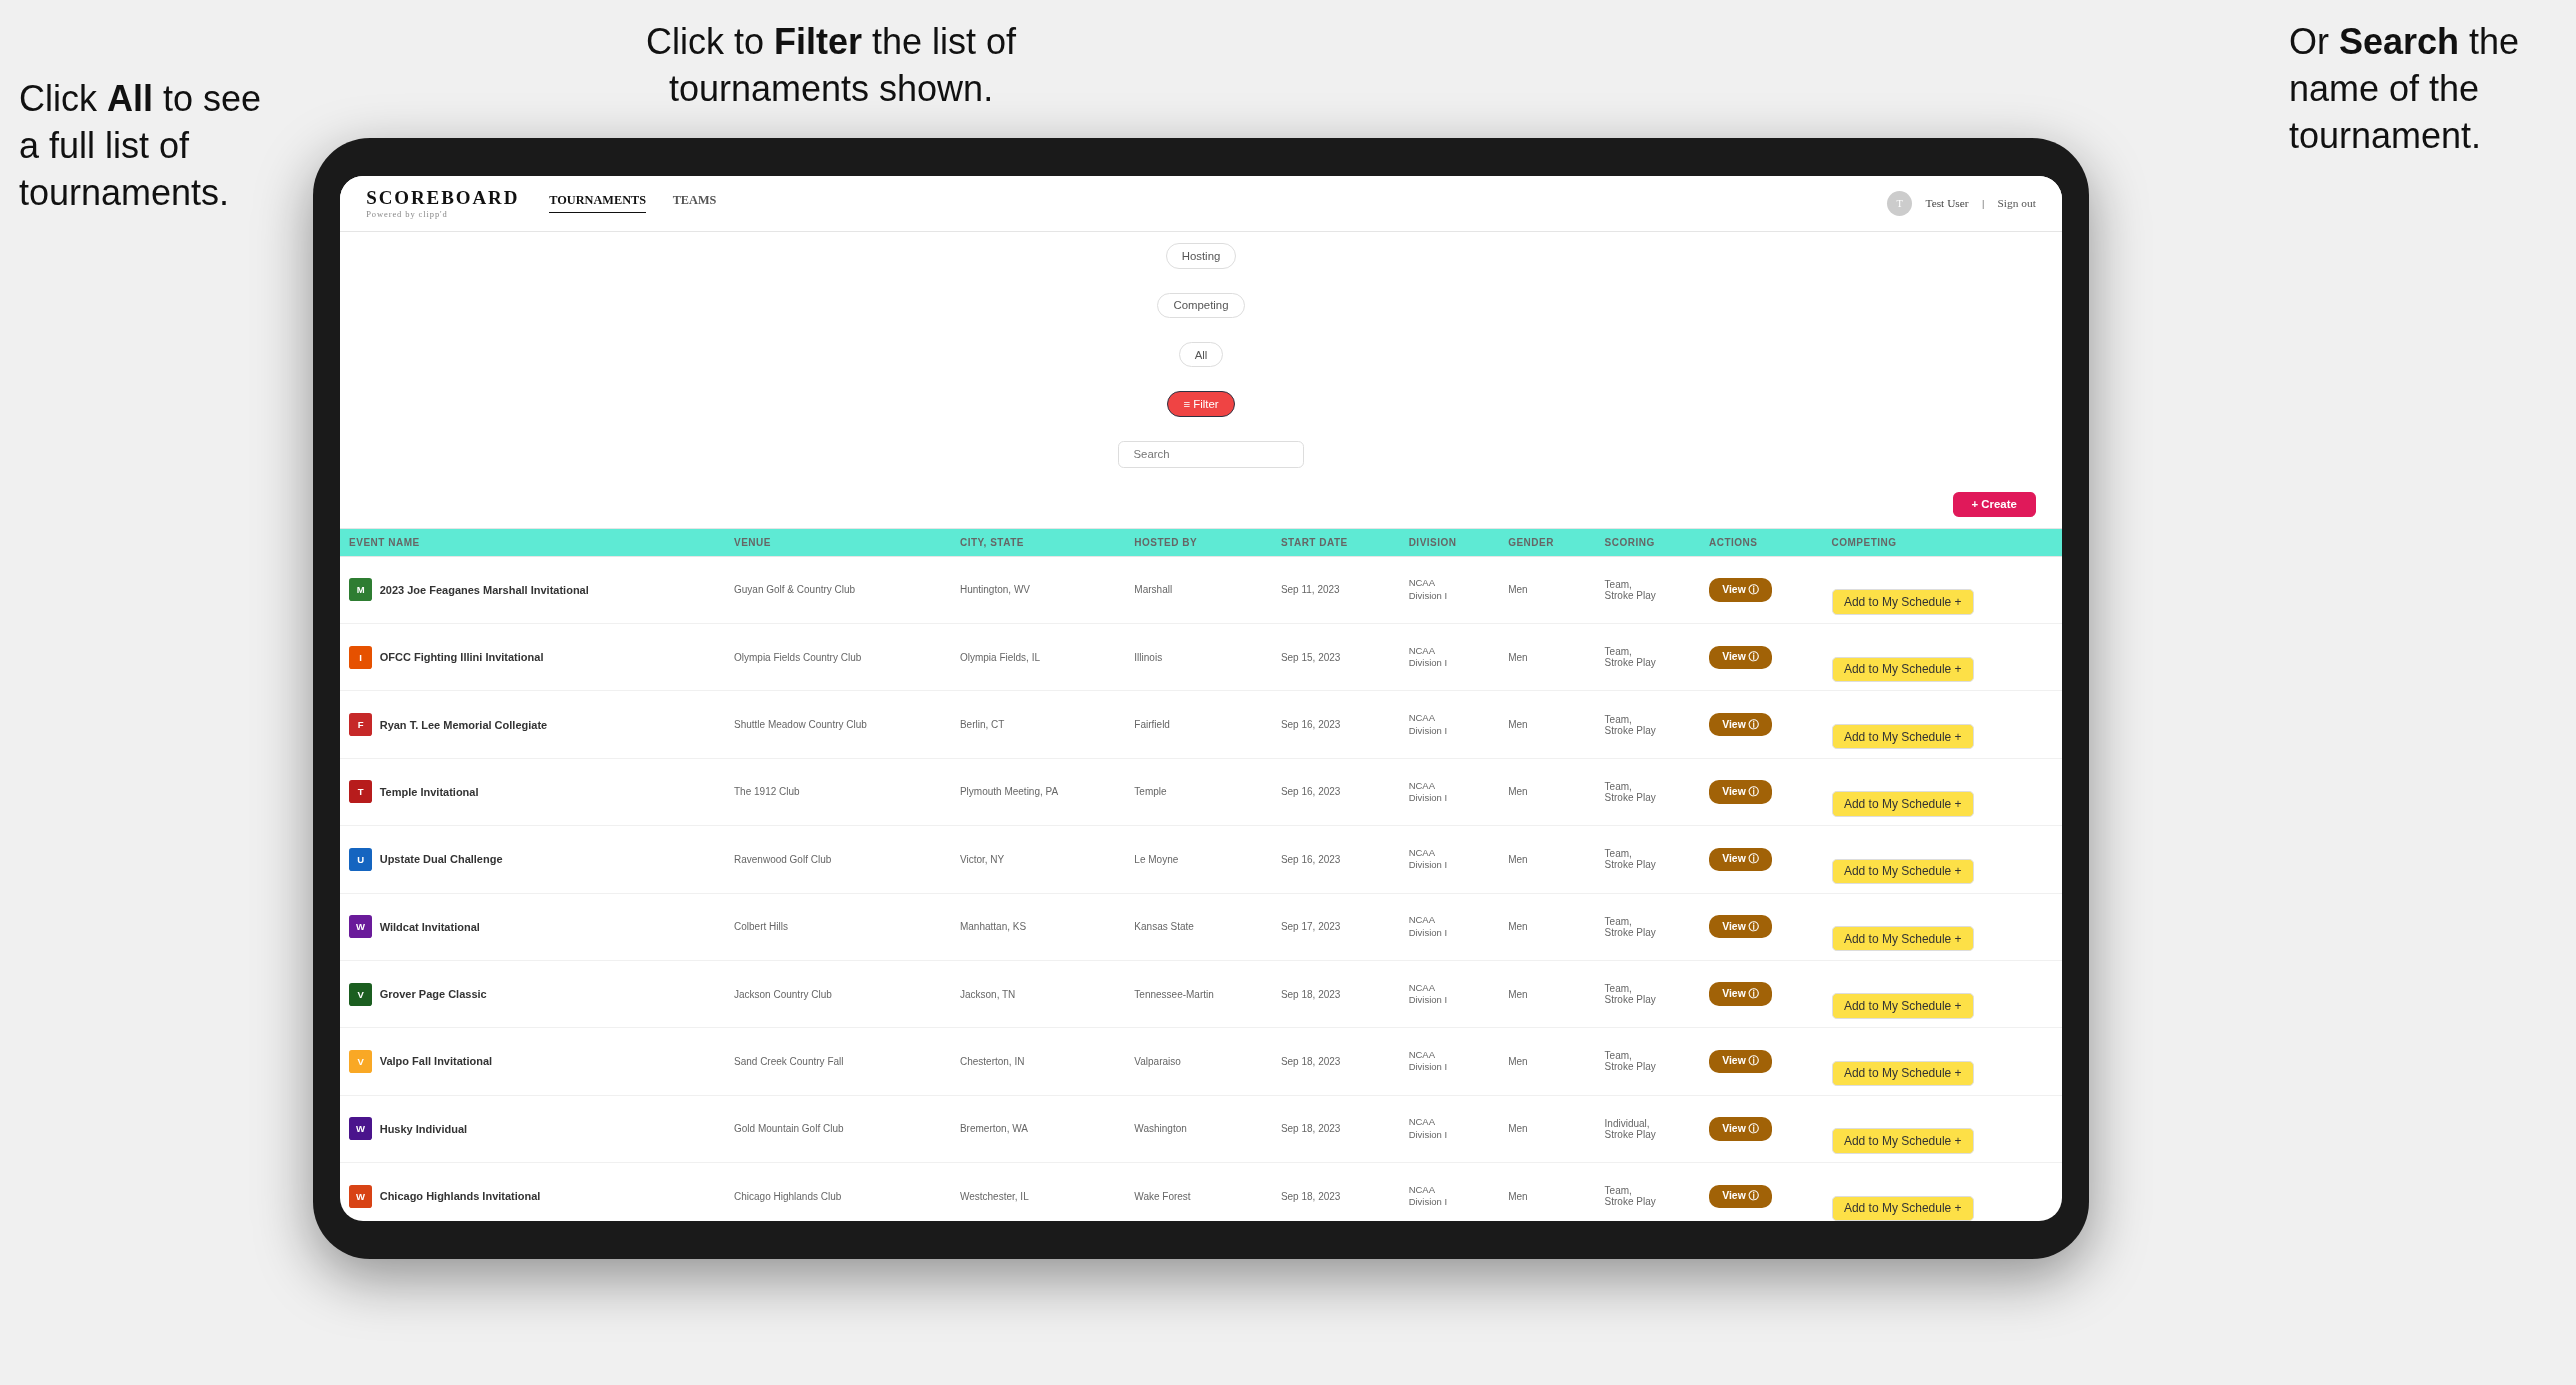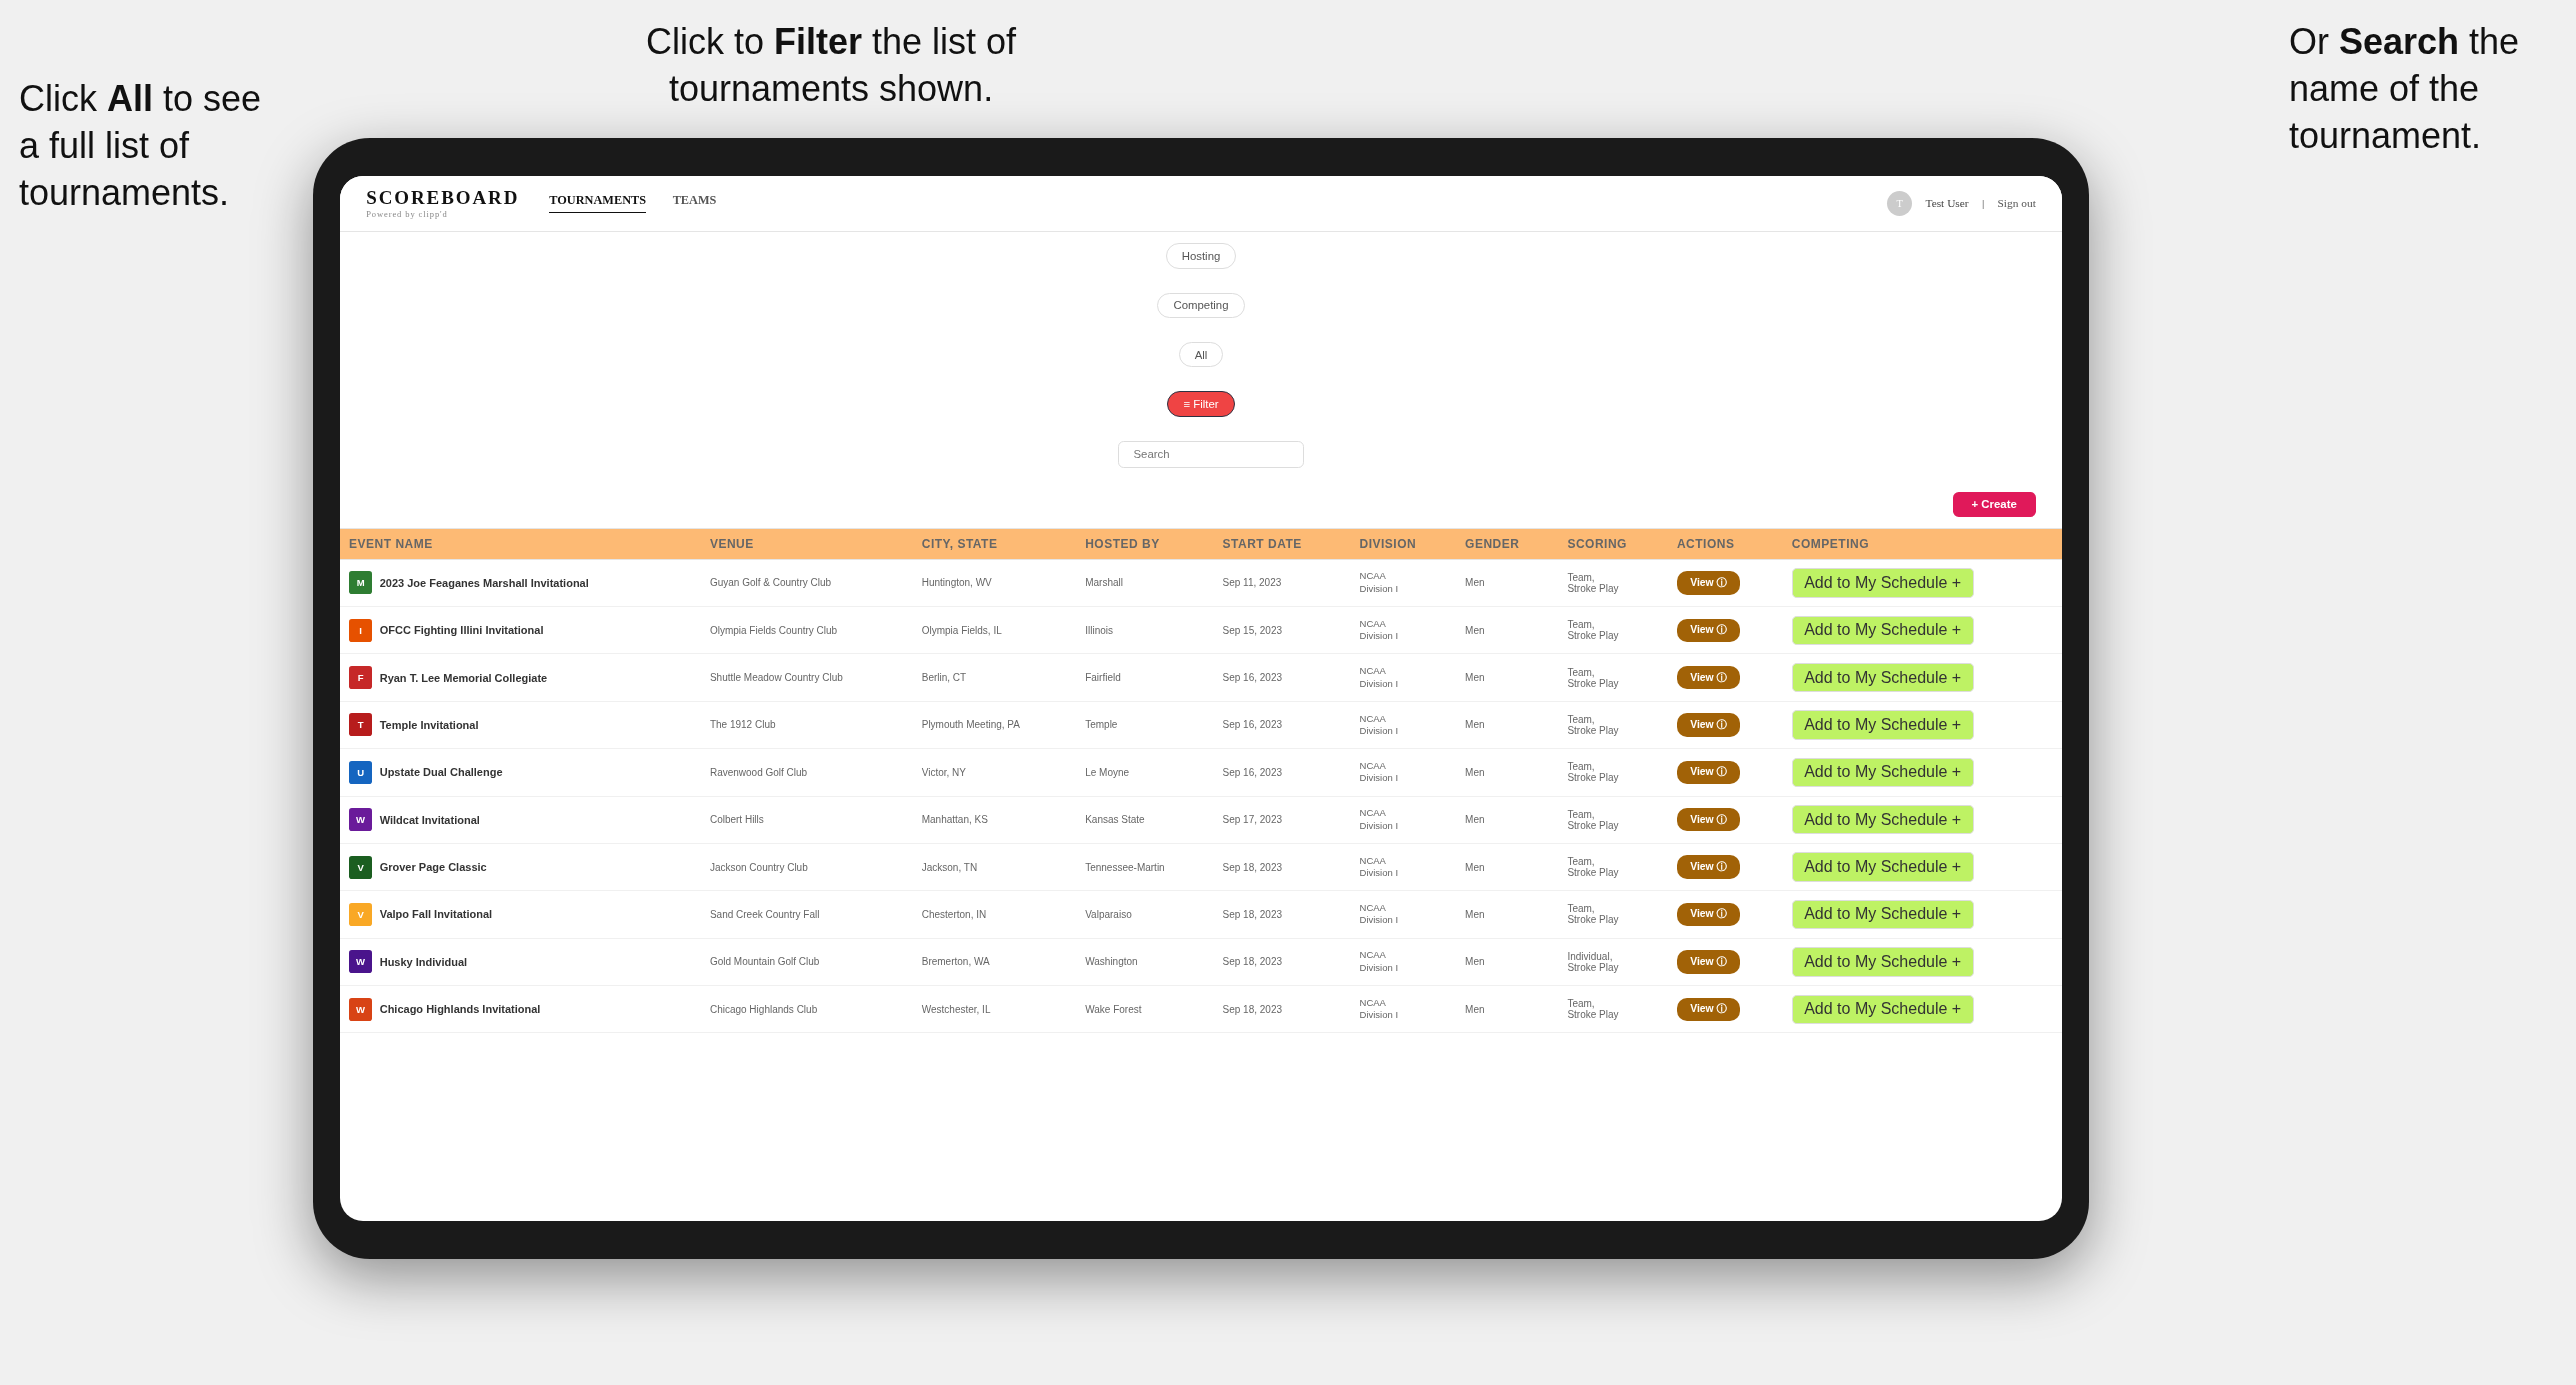"EVENT NAME" thead th { background: #fdba74 -> #5eead4; font-size: 12px -> 10px }
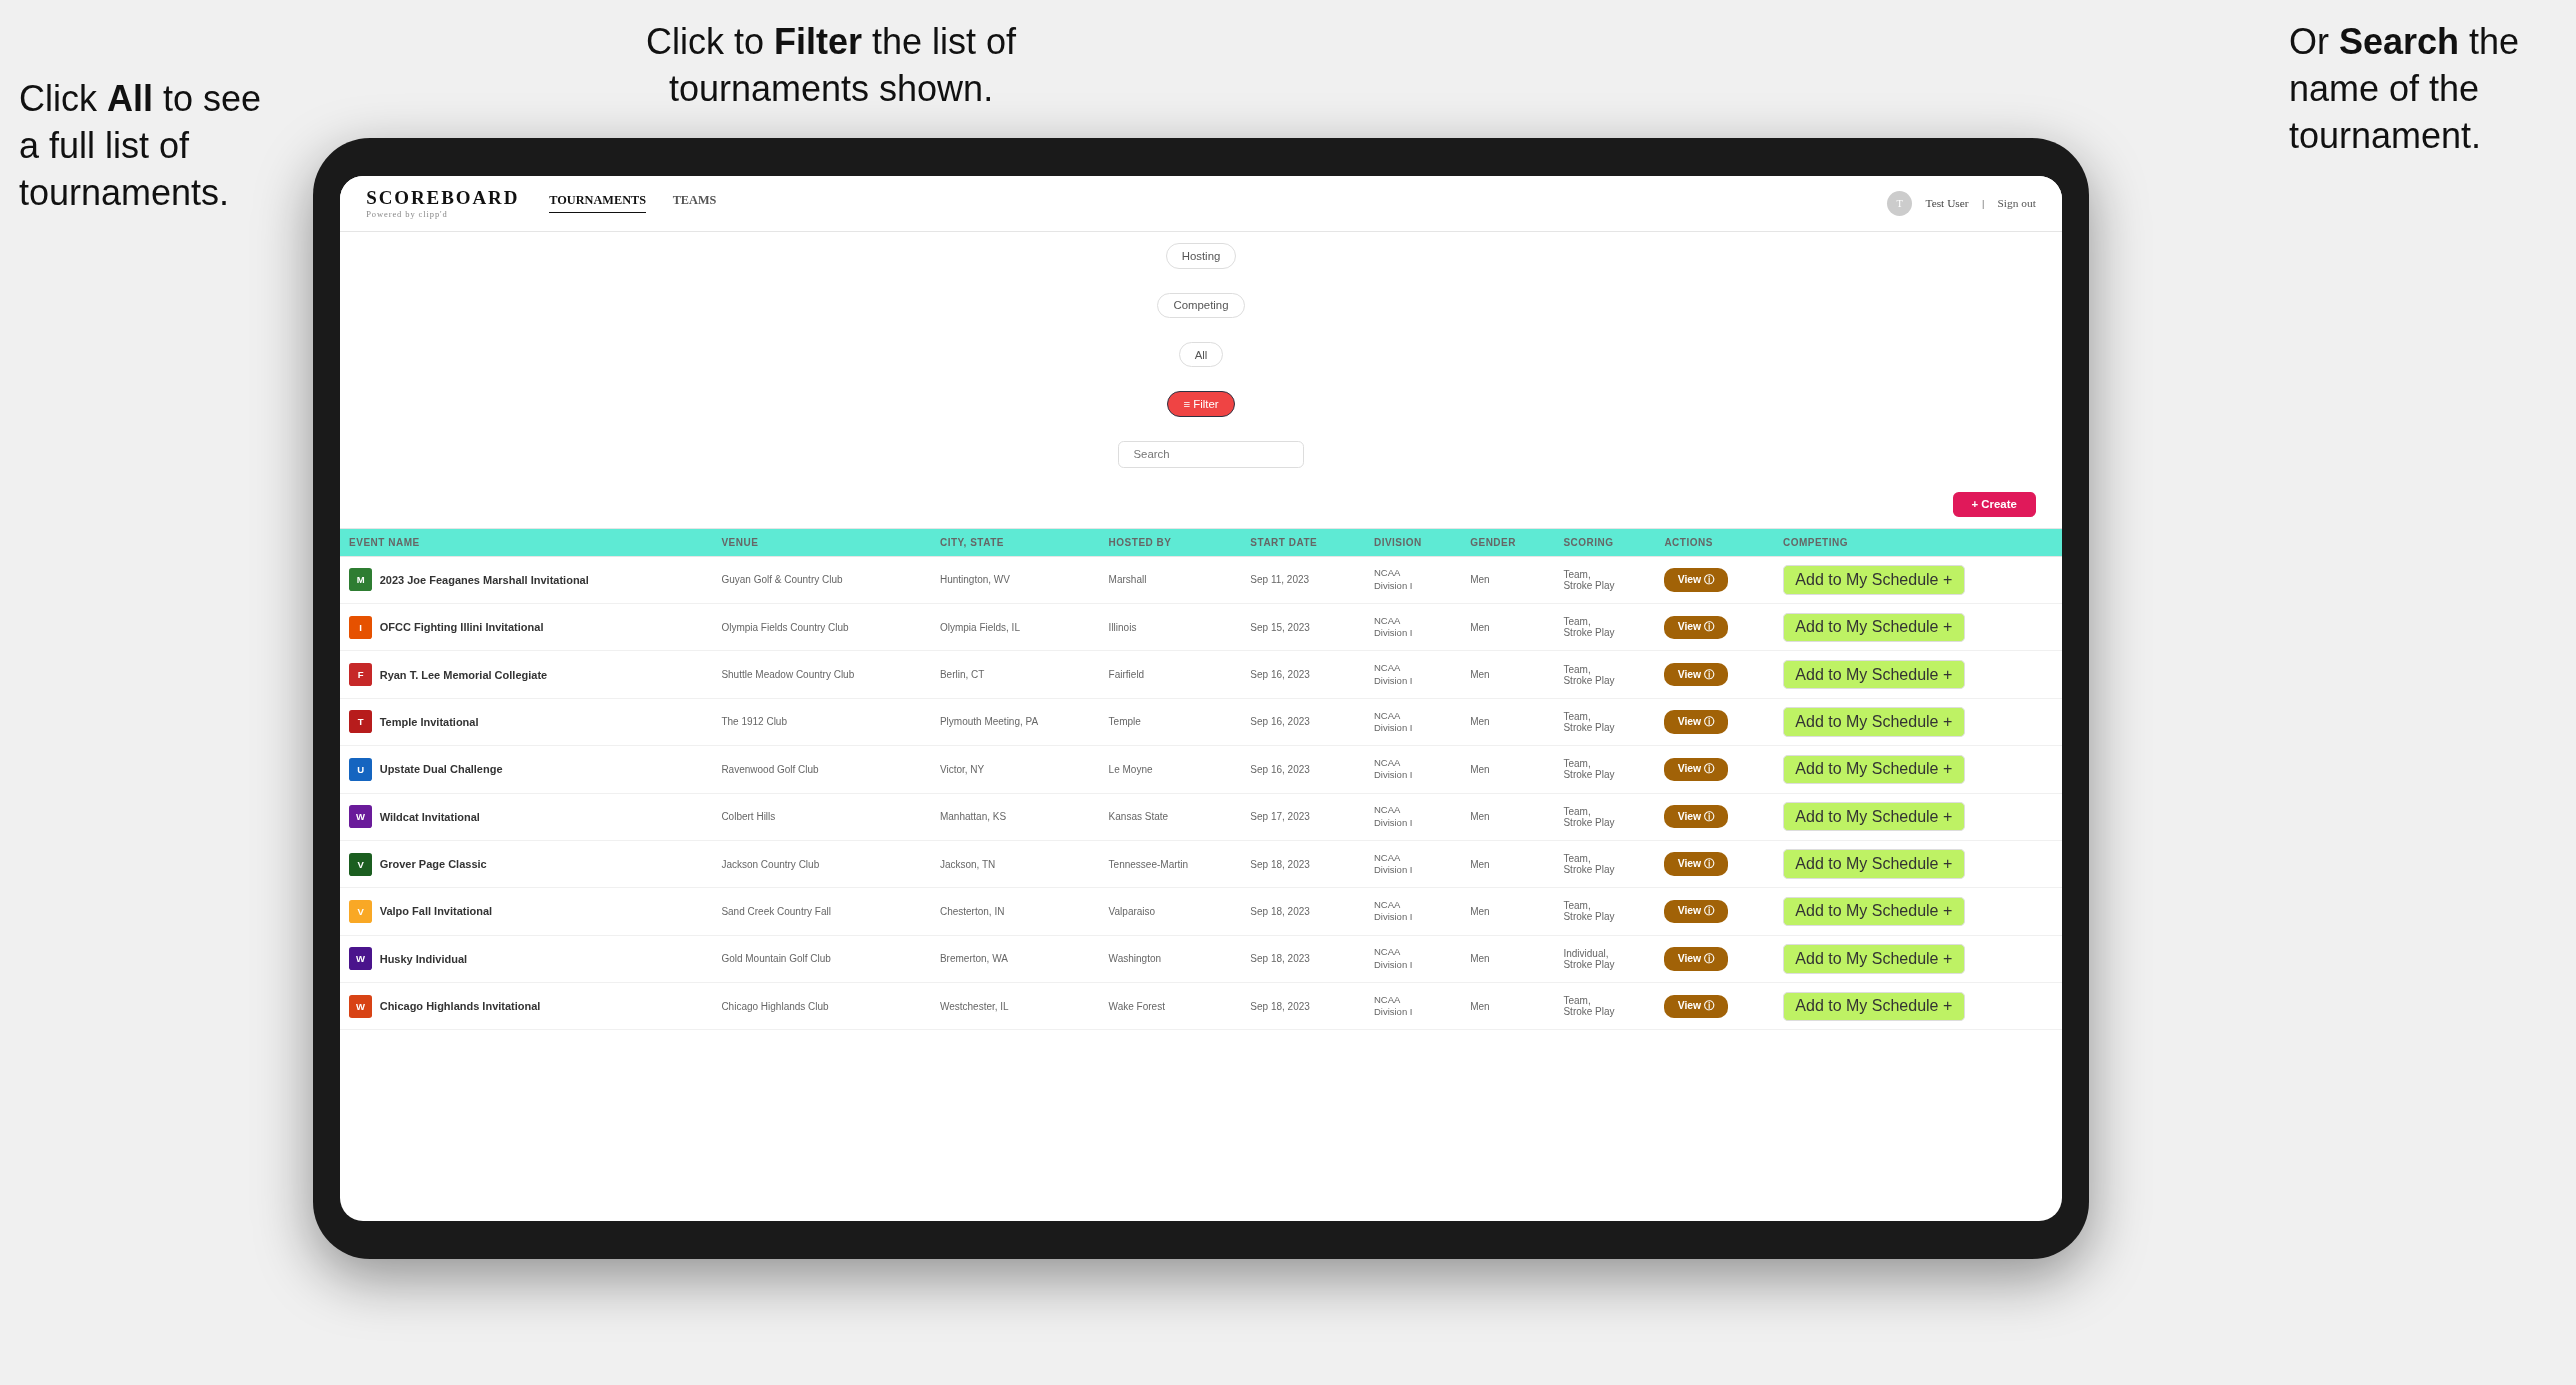"Add to My Schedule +" .add-schedule-btn { background: #bef264 -> #fde047; font-size: 16px -> 12px; margin-top: none -> 24px }
